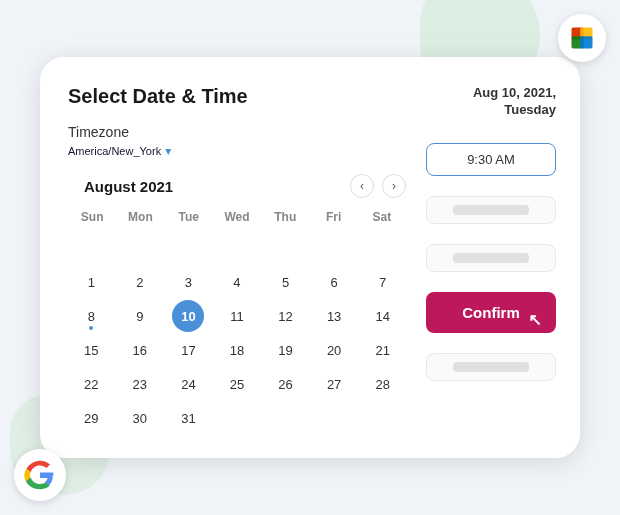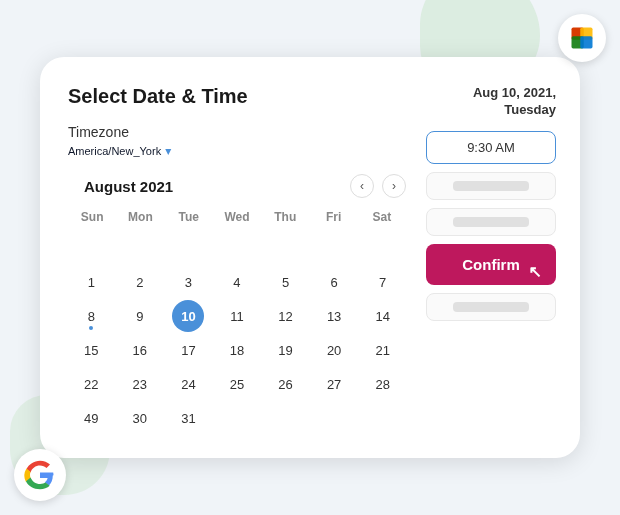"Aug 10, 2021, Tuesday" .right-panel { gap: 8px -> 20px }
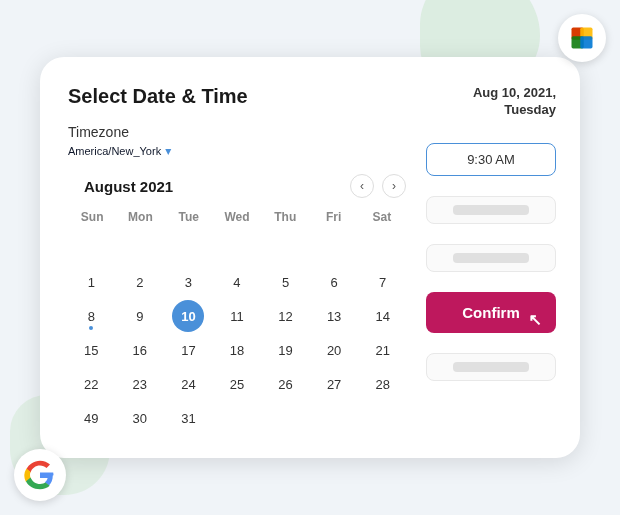"49" div.day-cell { text: 49 -> 29 }
